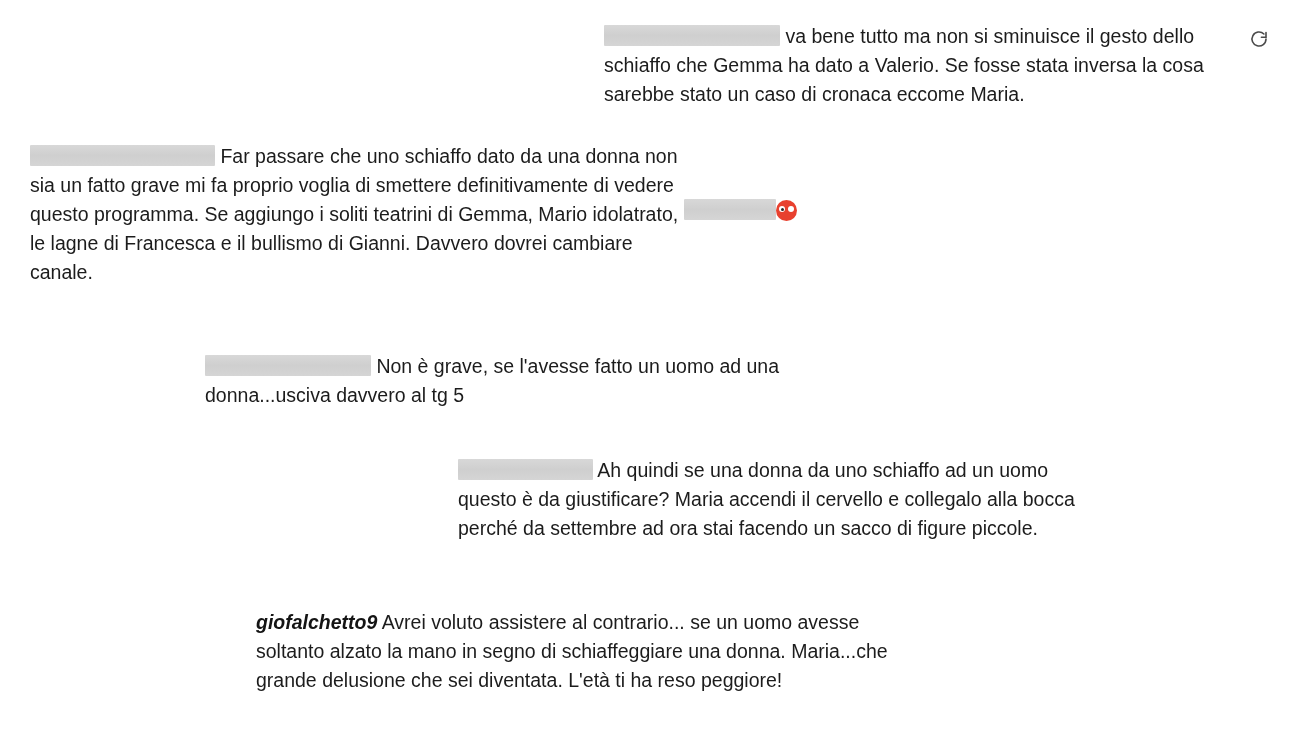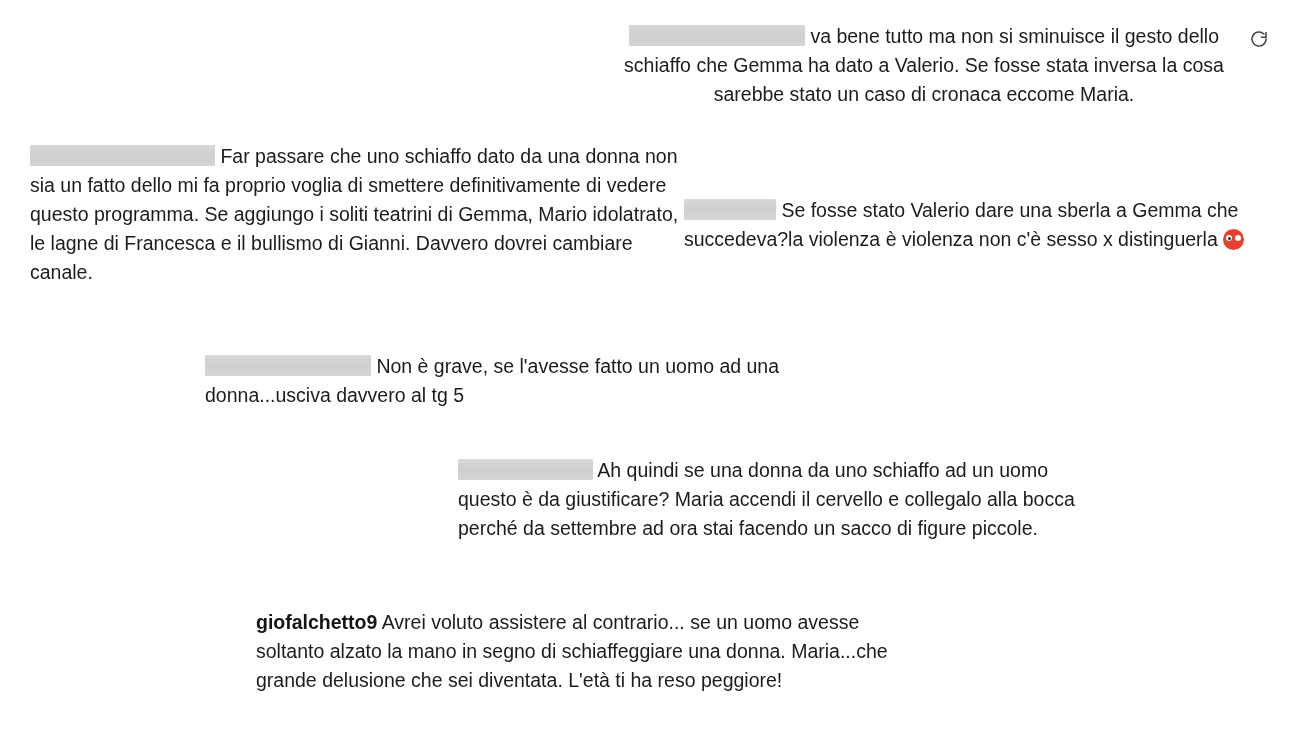"va bene tutto ma non" #c1 { text-align: center -> none }
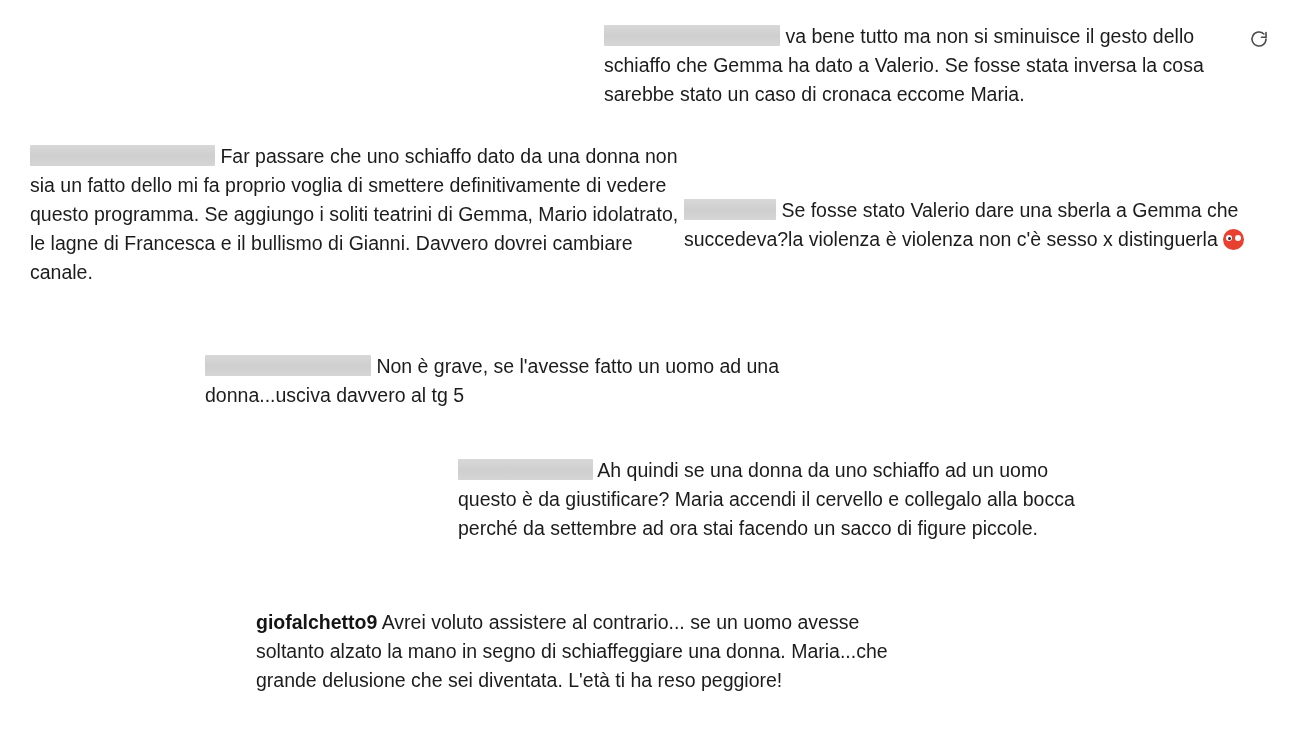"Far passare che uno schiaffo" span { text: dello -> grave }
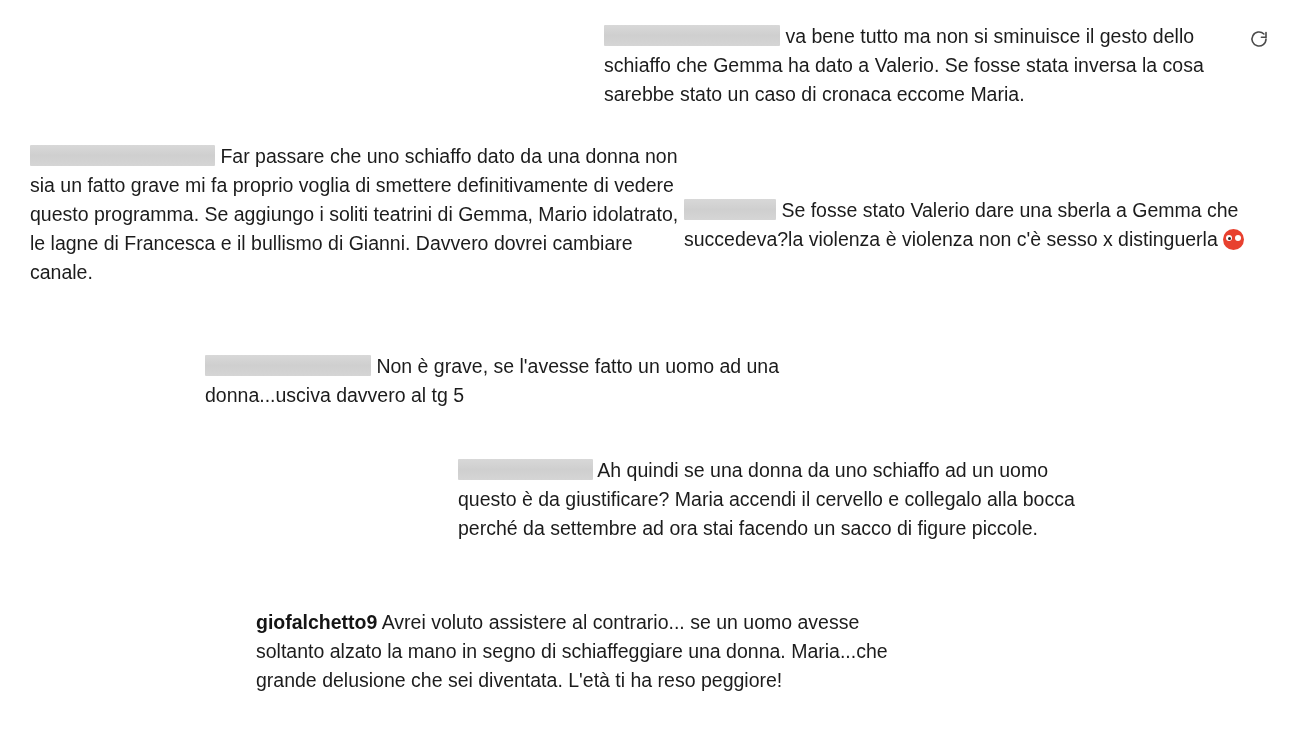"Se fosse stato Valerio dare" span { html: <span> Se fosse stato Valerio dare una sberla a Gemma che succedeva?la violenza è violenza non c'è sesso x distinguerla </span> -> none }
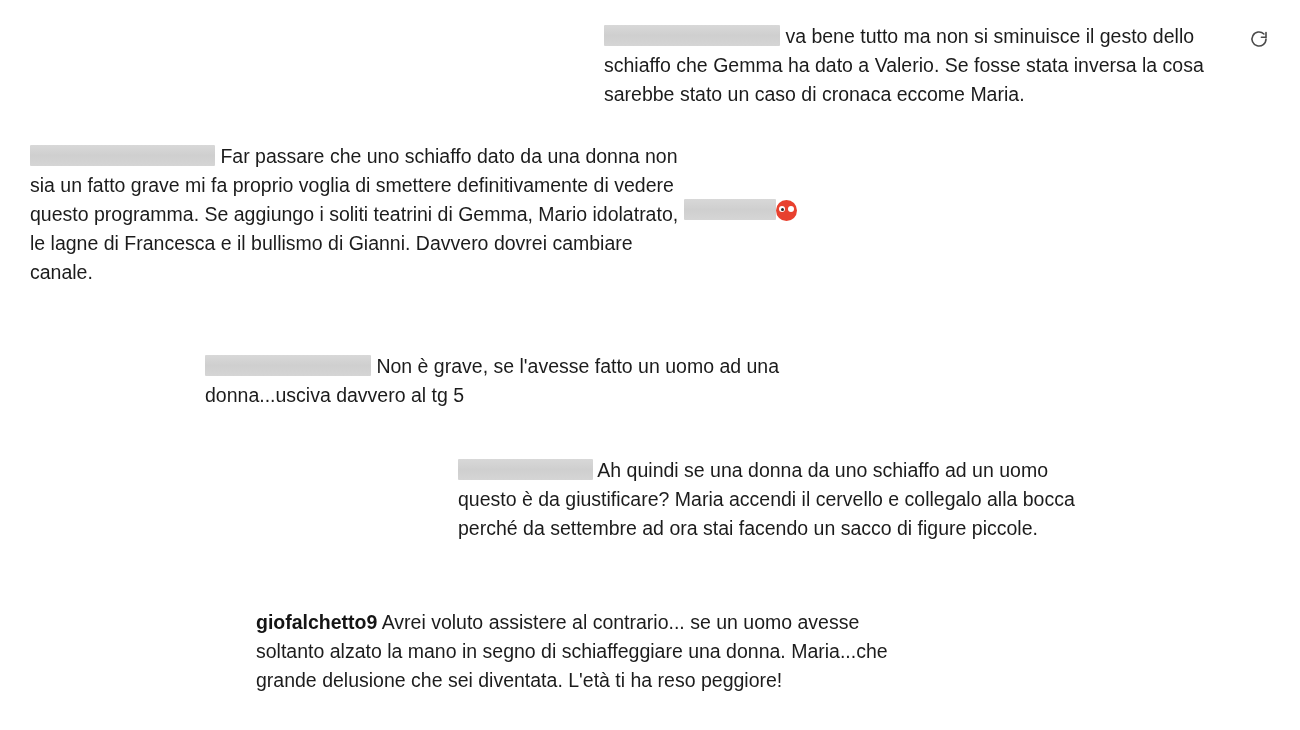"giofalchetto9" .username { font-style: none -> italic }
